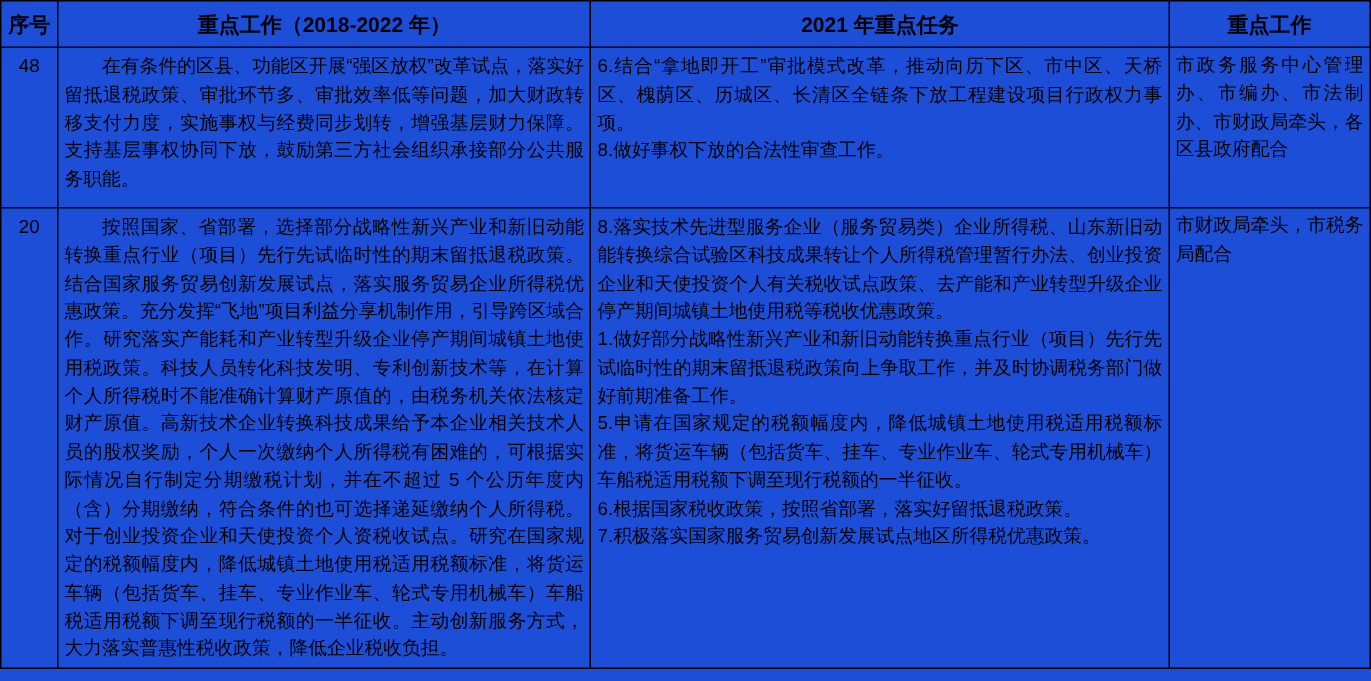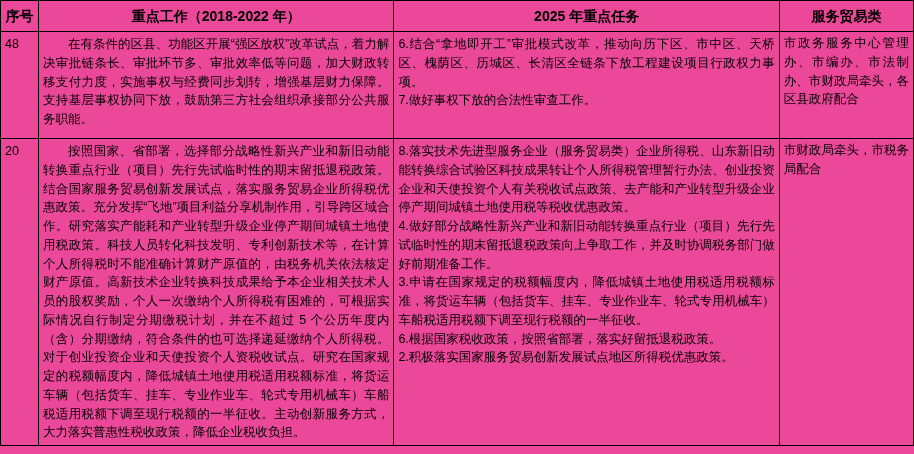"序号" .page { background: #ec4899 -> #1d4ed8 }
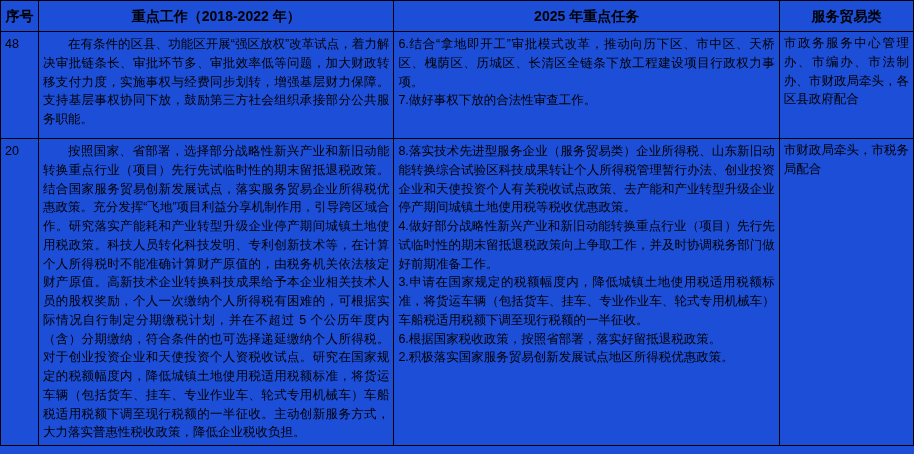"2025 年重点任务" th { text: 2025 -> 2021 }
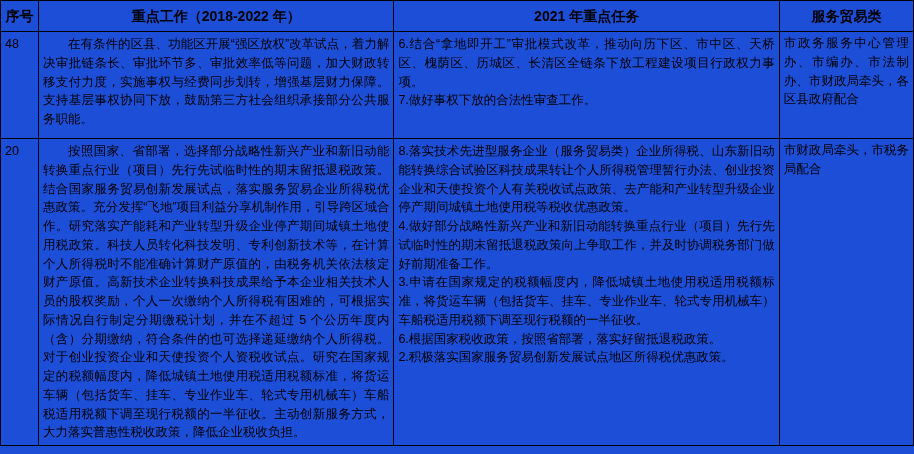"服务贸易类" th { text: 服务贸易类 -> 重点工作 }
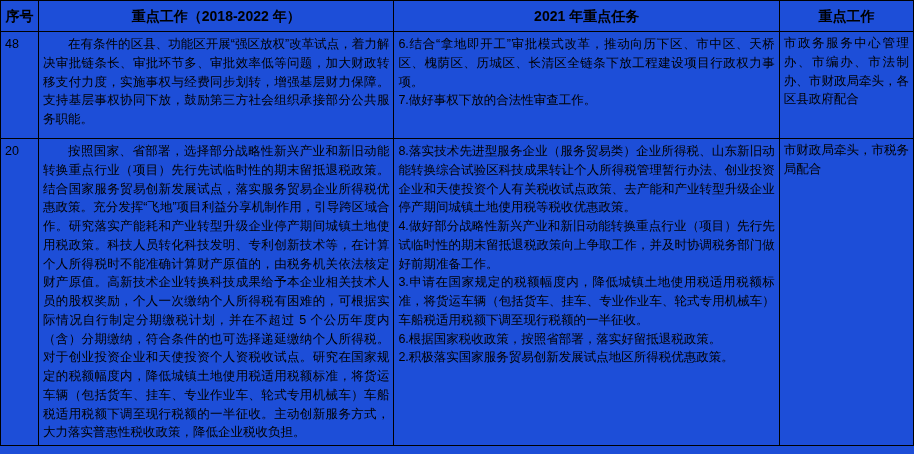"48" td.seq-cell { text-align: none -> center }
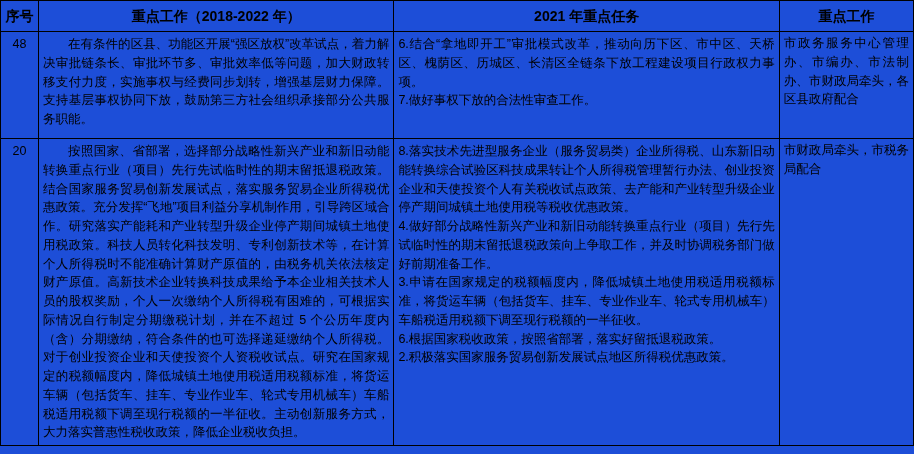"在有条件的区县、功能区开展“强区放权”改革试点，着力解决审批链条长、审批环节多、" p.indent2 { text: 着力解决审批链条长 -> 落实好留抵退税政策 }
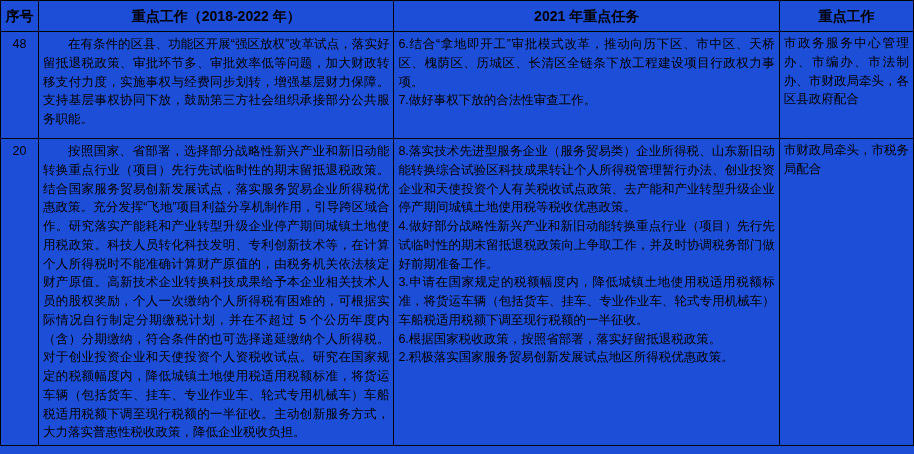"7.做好事权下放的合法性审查工作。" p { text: 7 -> 8 }
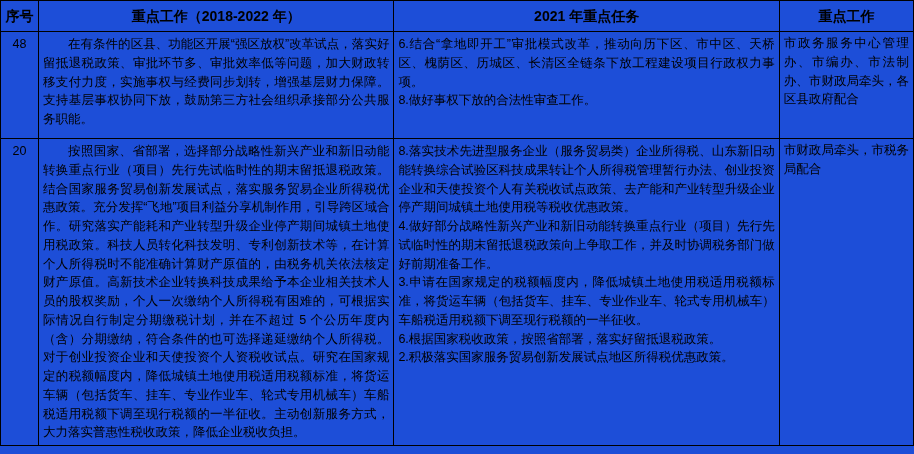"4.做好部分战略性新兴产业和新旧动能转换重点行业（项目）先行先试临时性的期末留抵" p { text: 4 -> 1 }
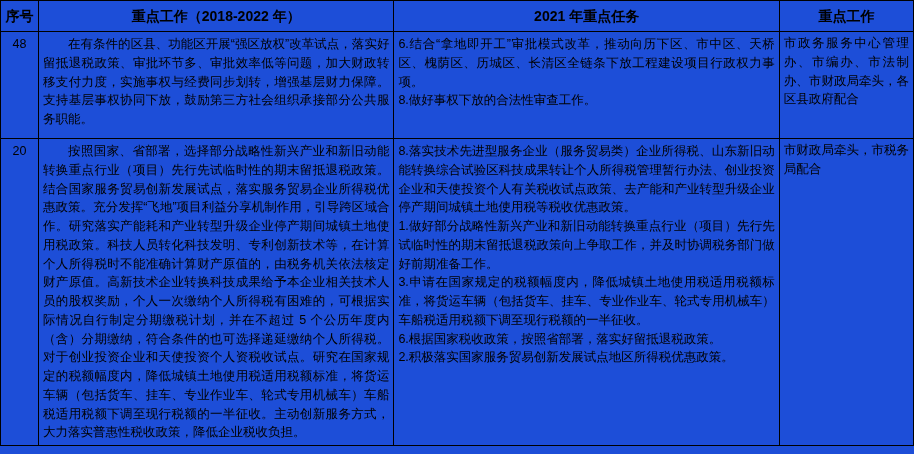"3.申请在国家规定的税额幅度内，降低城镇土地使用税适用税额标准，将货运车辆（包括" p { text: 3 -> 5 }
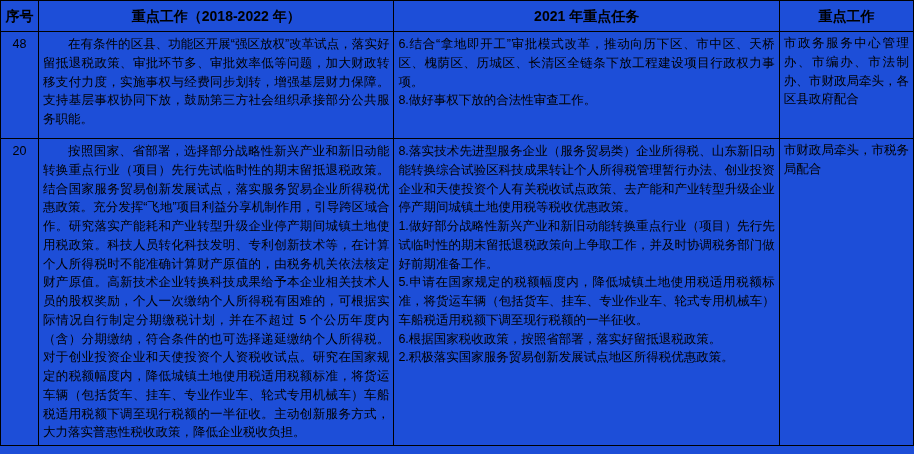"2.积极落实国家服务贸易创新发展试点地区所得税优惠政策。" p { text: 2 -> 7 }
